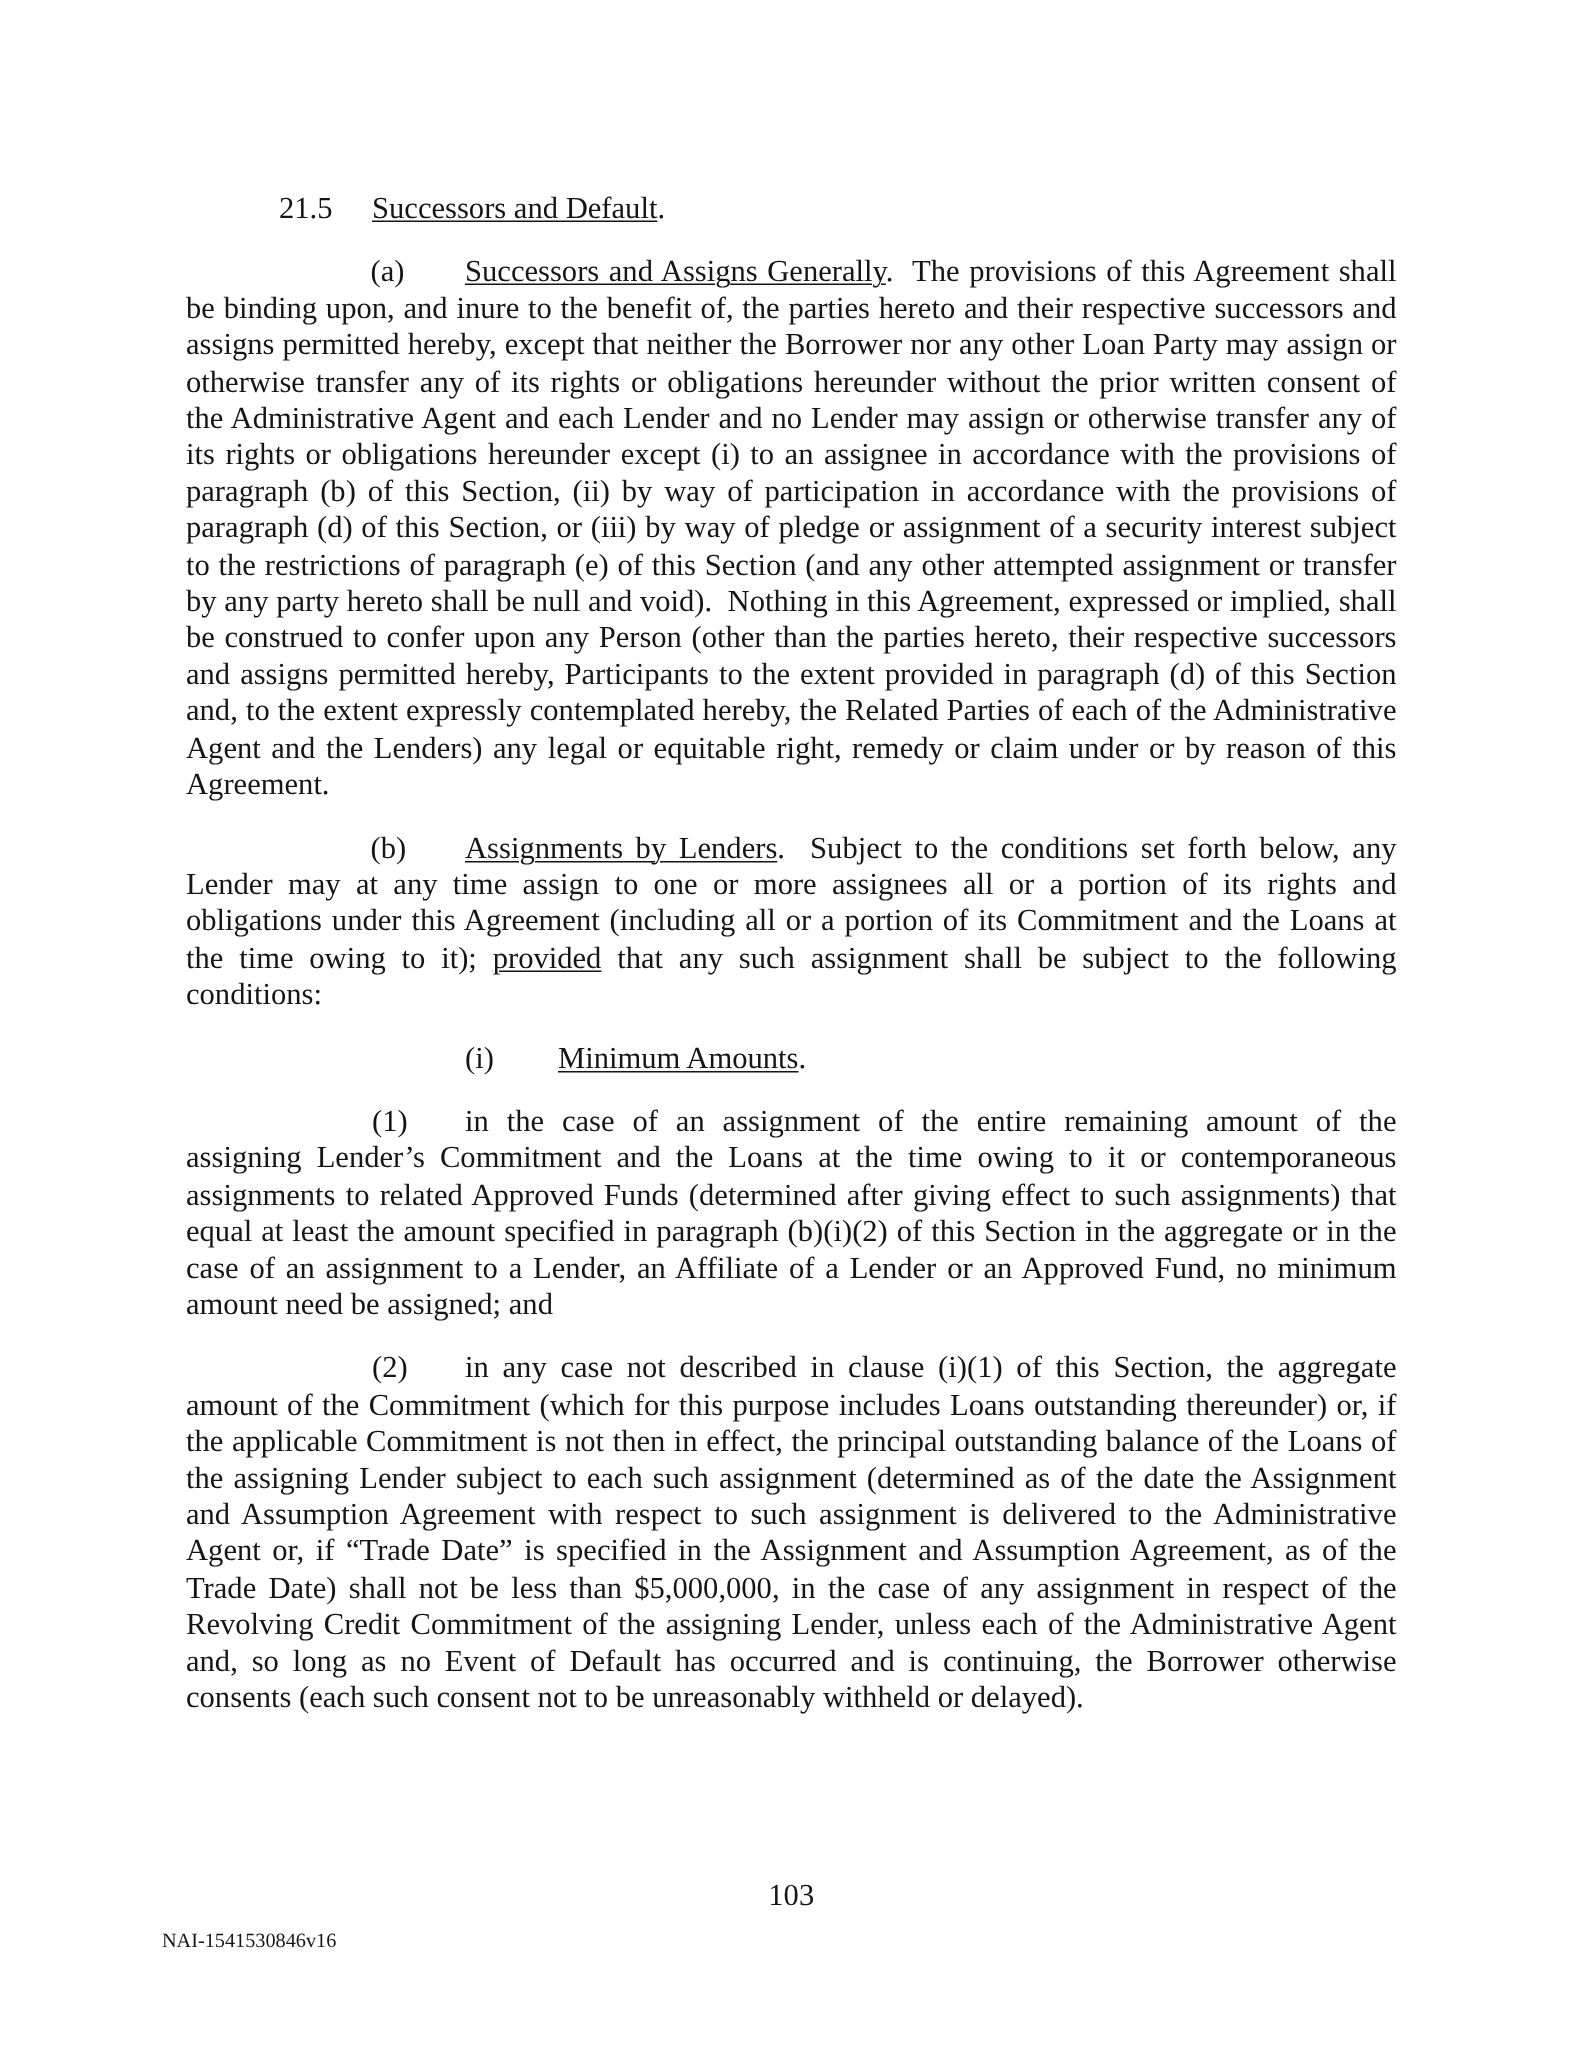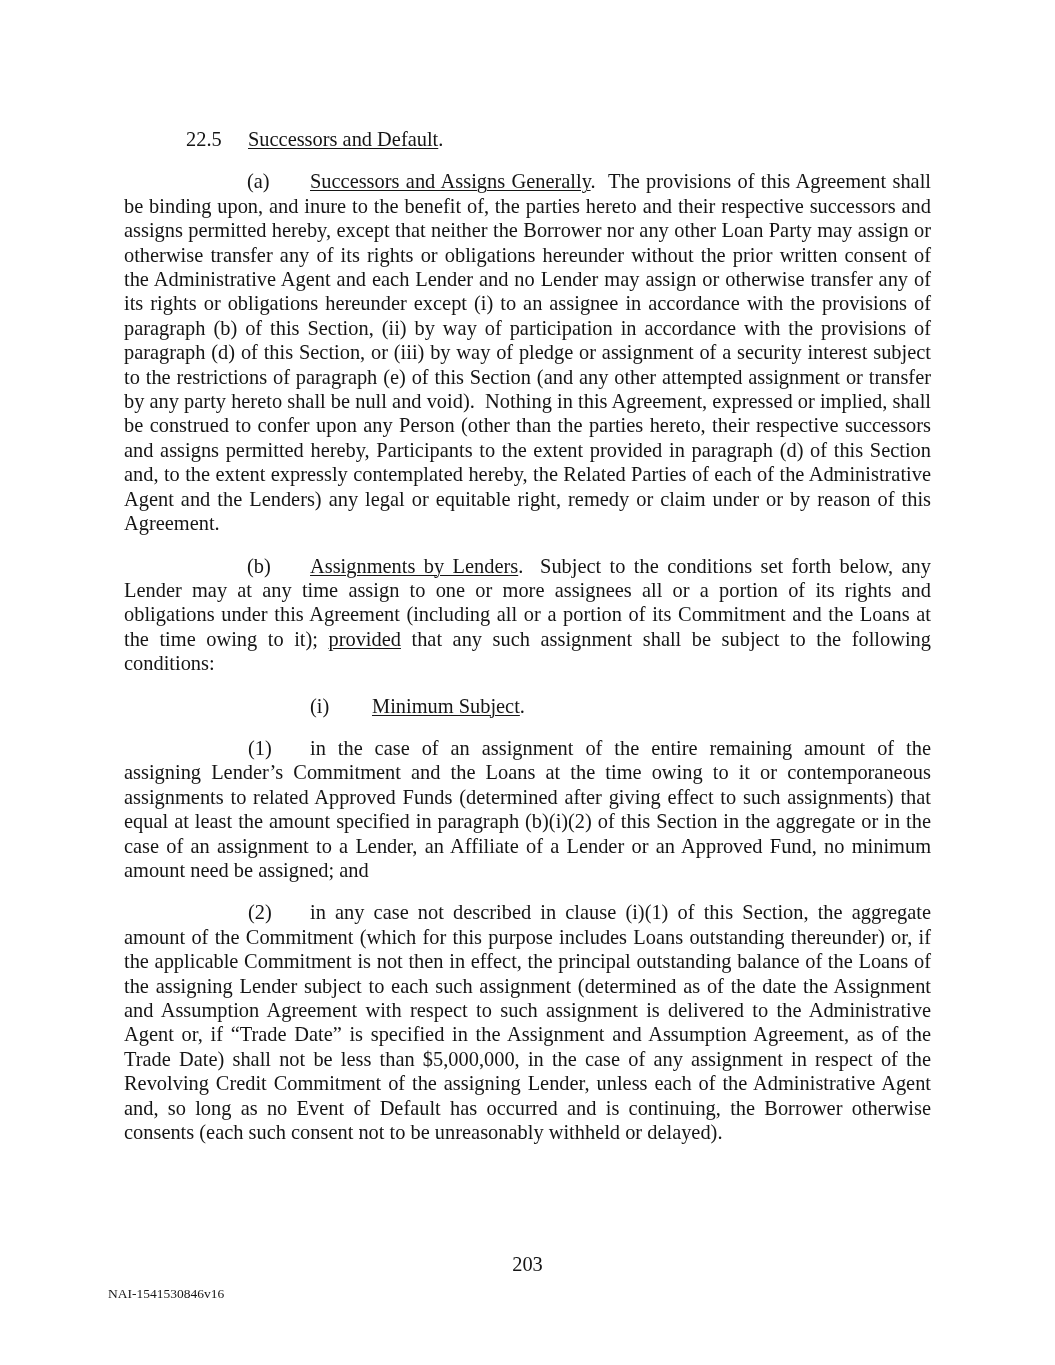"22.5" span.lbl { text: 22.5 -> 21.5 }
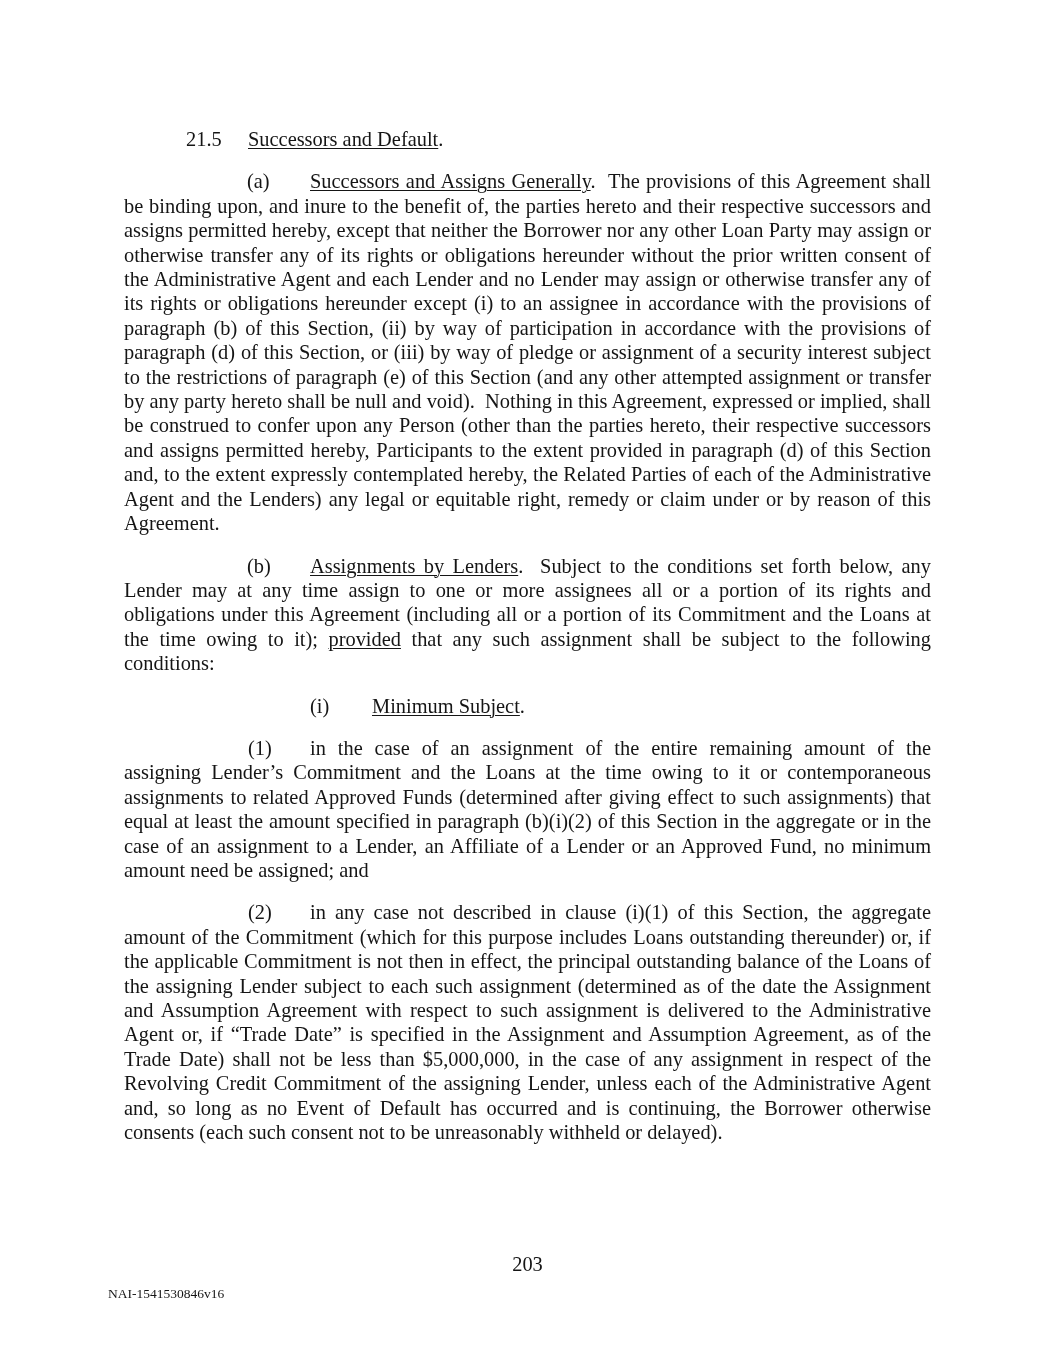"Minimum Subject" span.u { text: Subject -> Amounts }
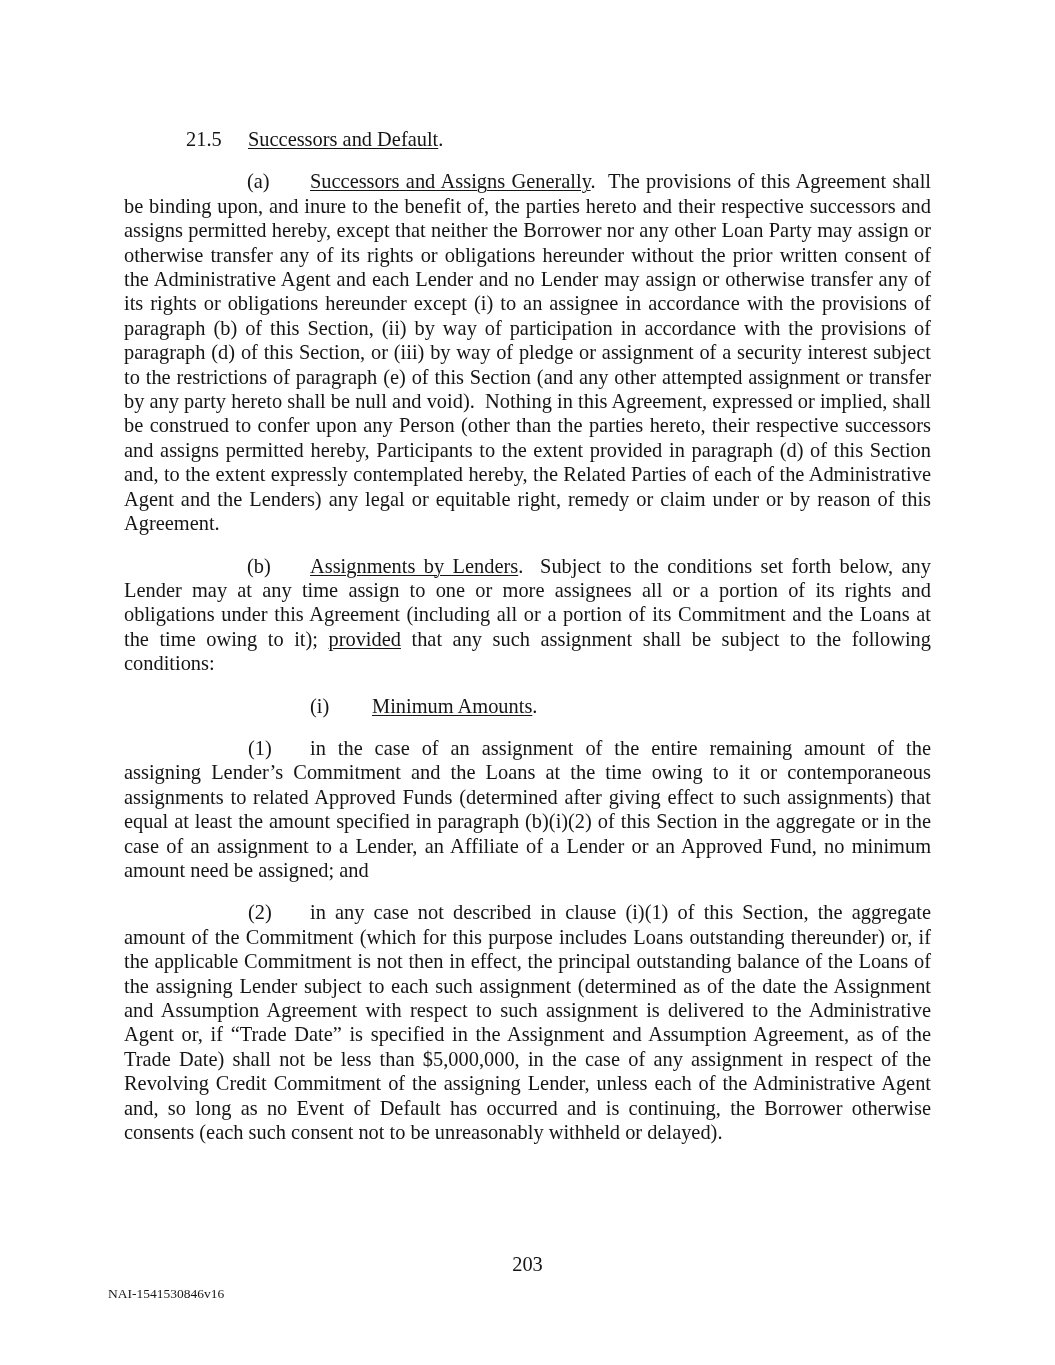"203" div.page-number { text: 203 -> 103 }
